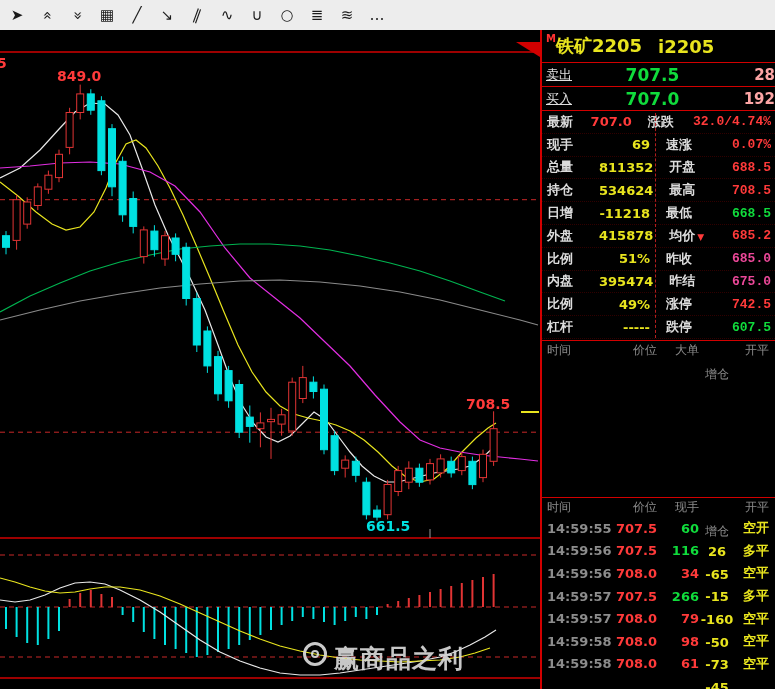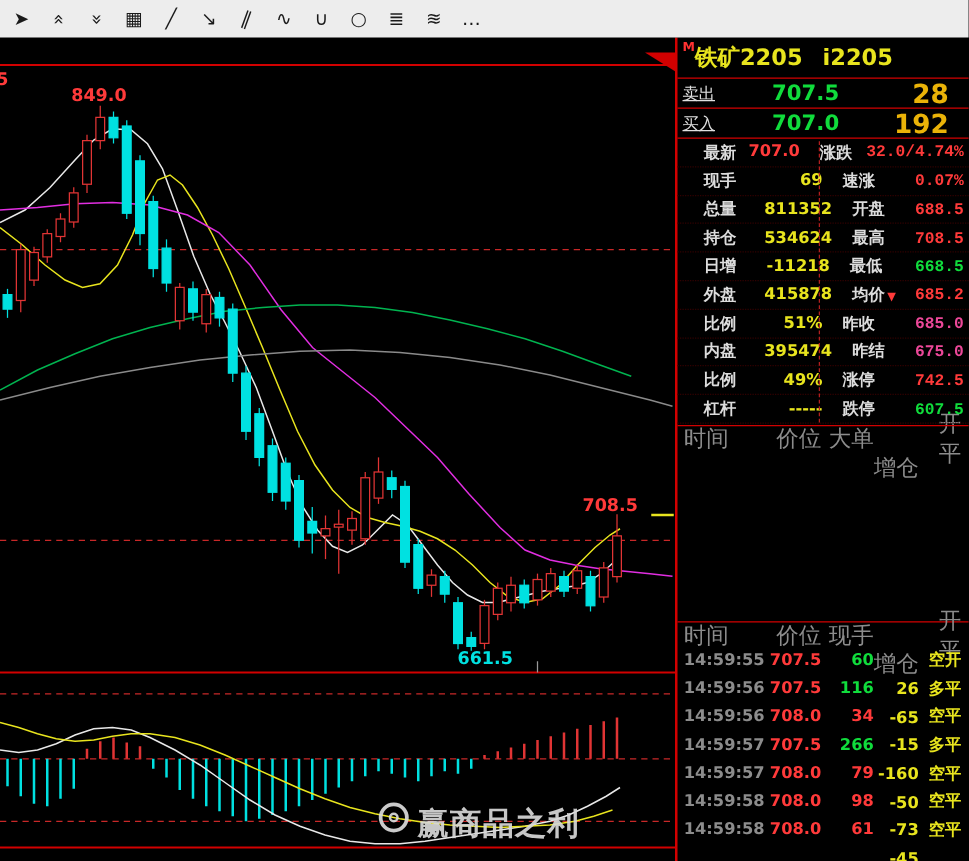"28" .qq { color: #eab308 -> #fca5a5; font-size: 21px -> 15px; padding-right: 16px -> none }
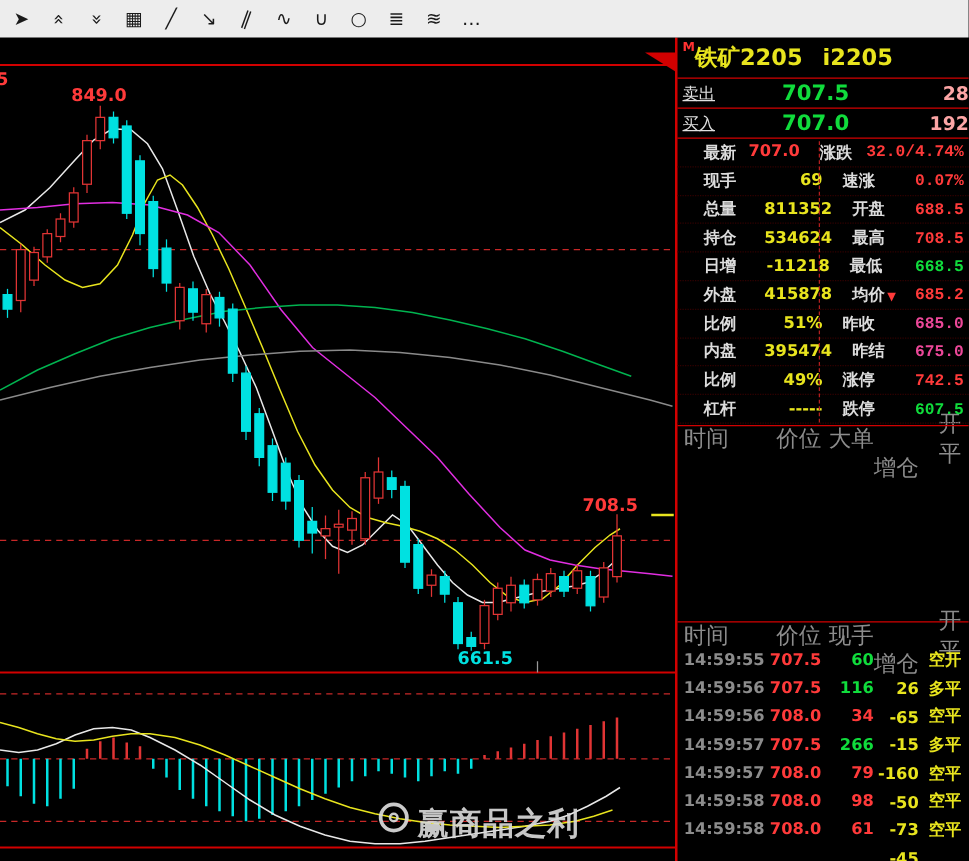"最新" .sl { padding-left: 21px -> 5px }
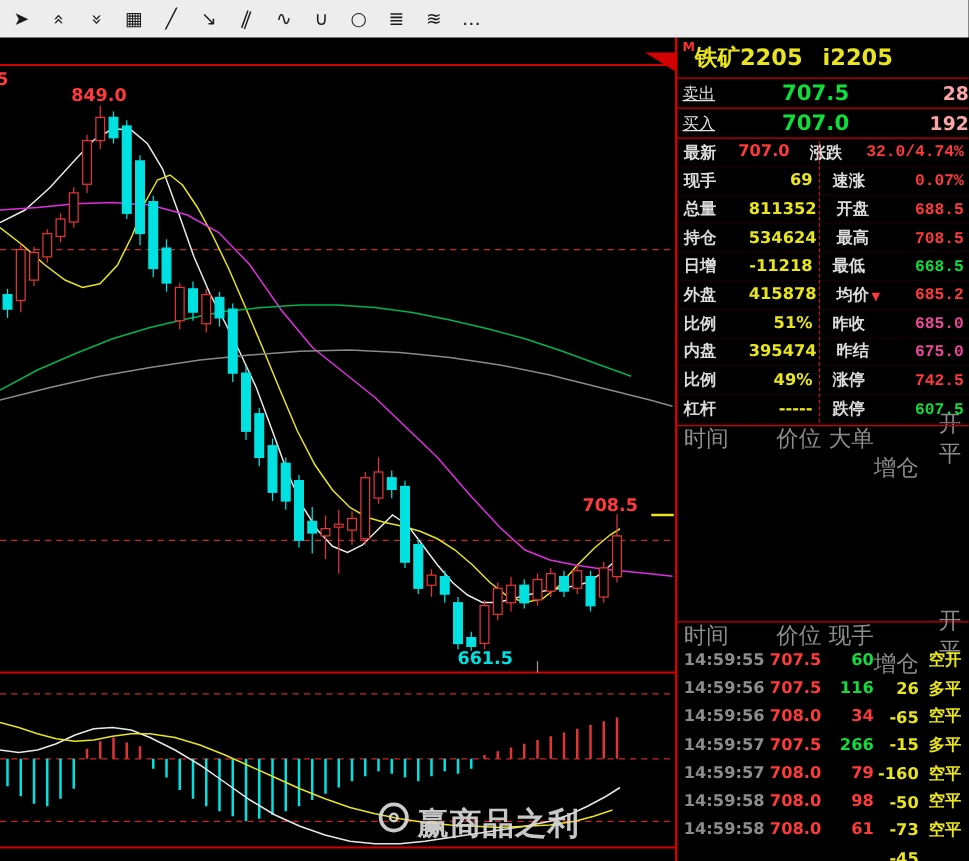"时间" .thead { font-size: 18px -> 12px }
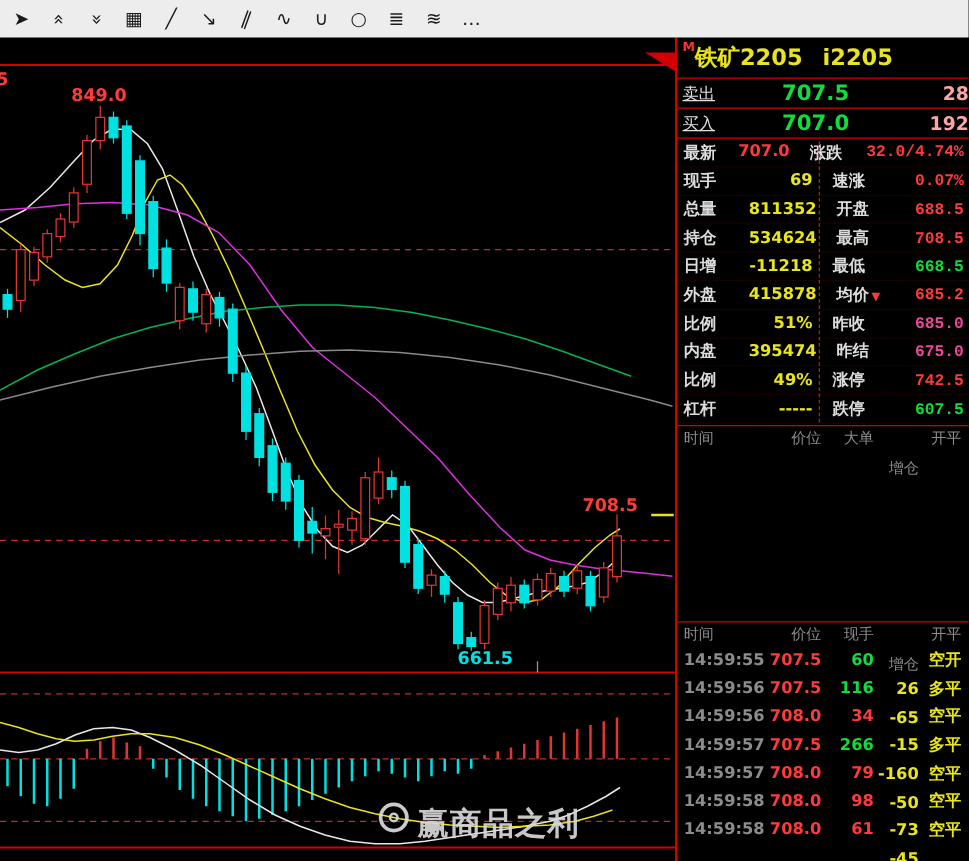"增仓" .cz { text-align: right -> center }
